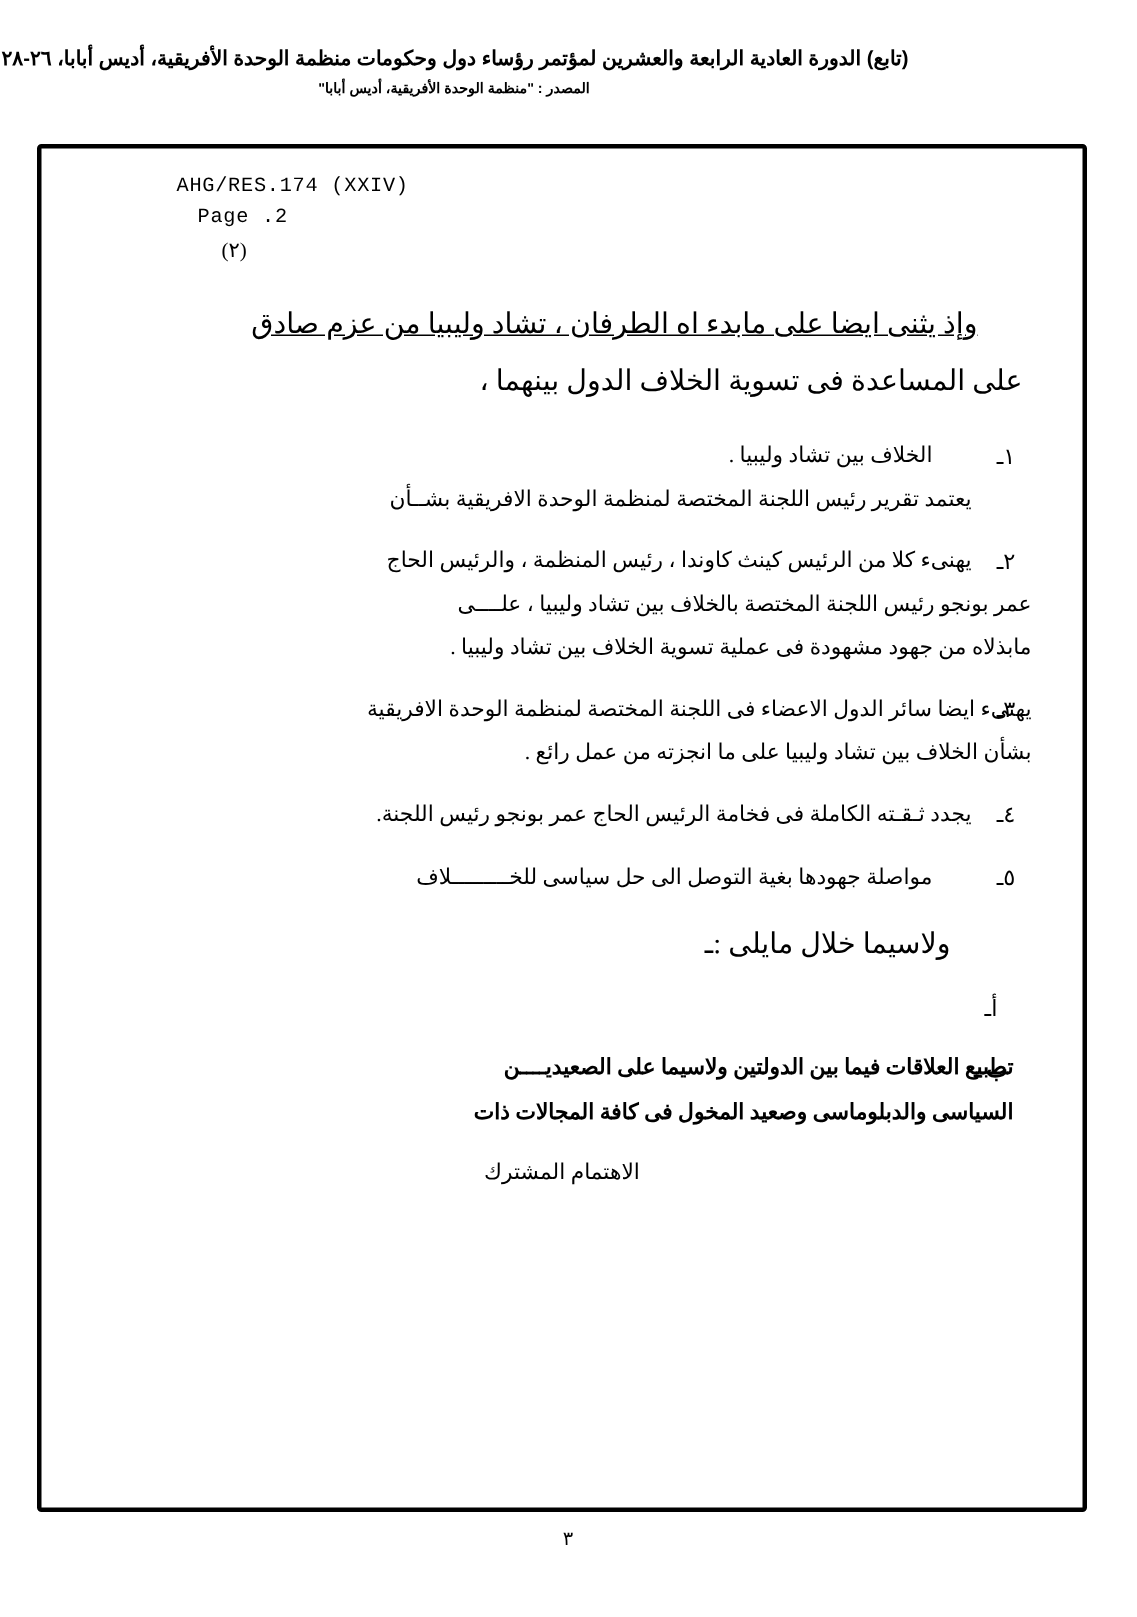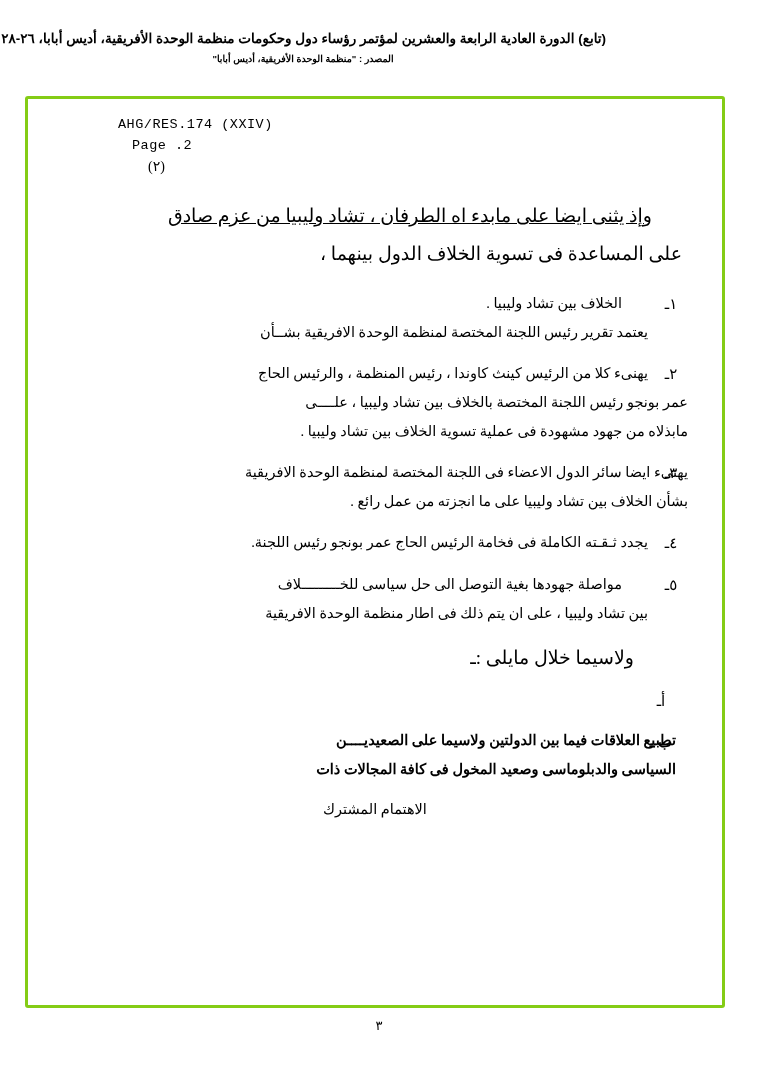"AHG/RES.174 (XXIV)" .doc-frame { border: 3px solid #84cc16 -> 3px solid #000000 }
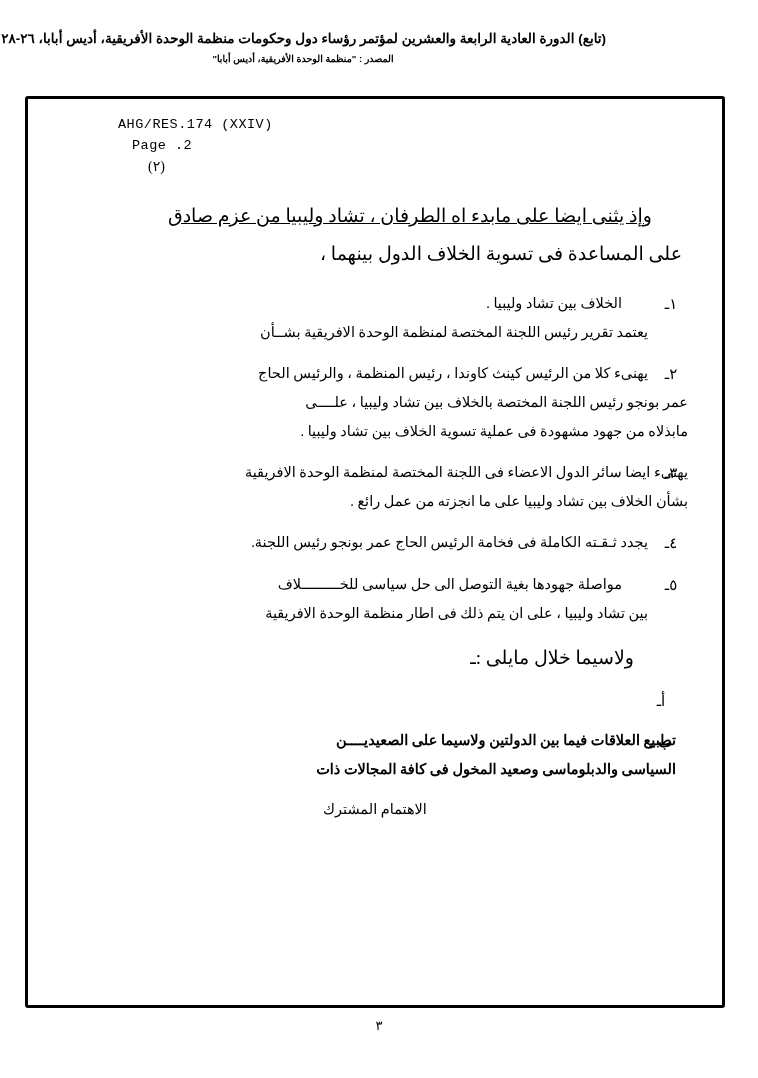"بين تشاد وليبيا ، على" span.line { html: <span>بين تشاد وليبيا ، على ان يتم ذلك فى اطار منظمة الوحدة الافريقية</span> -> none }
